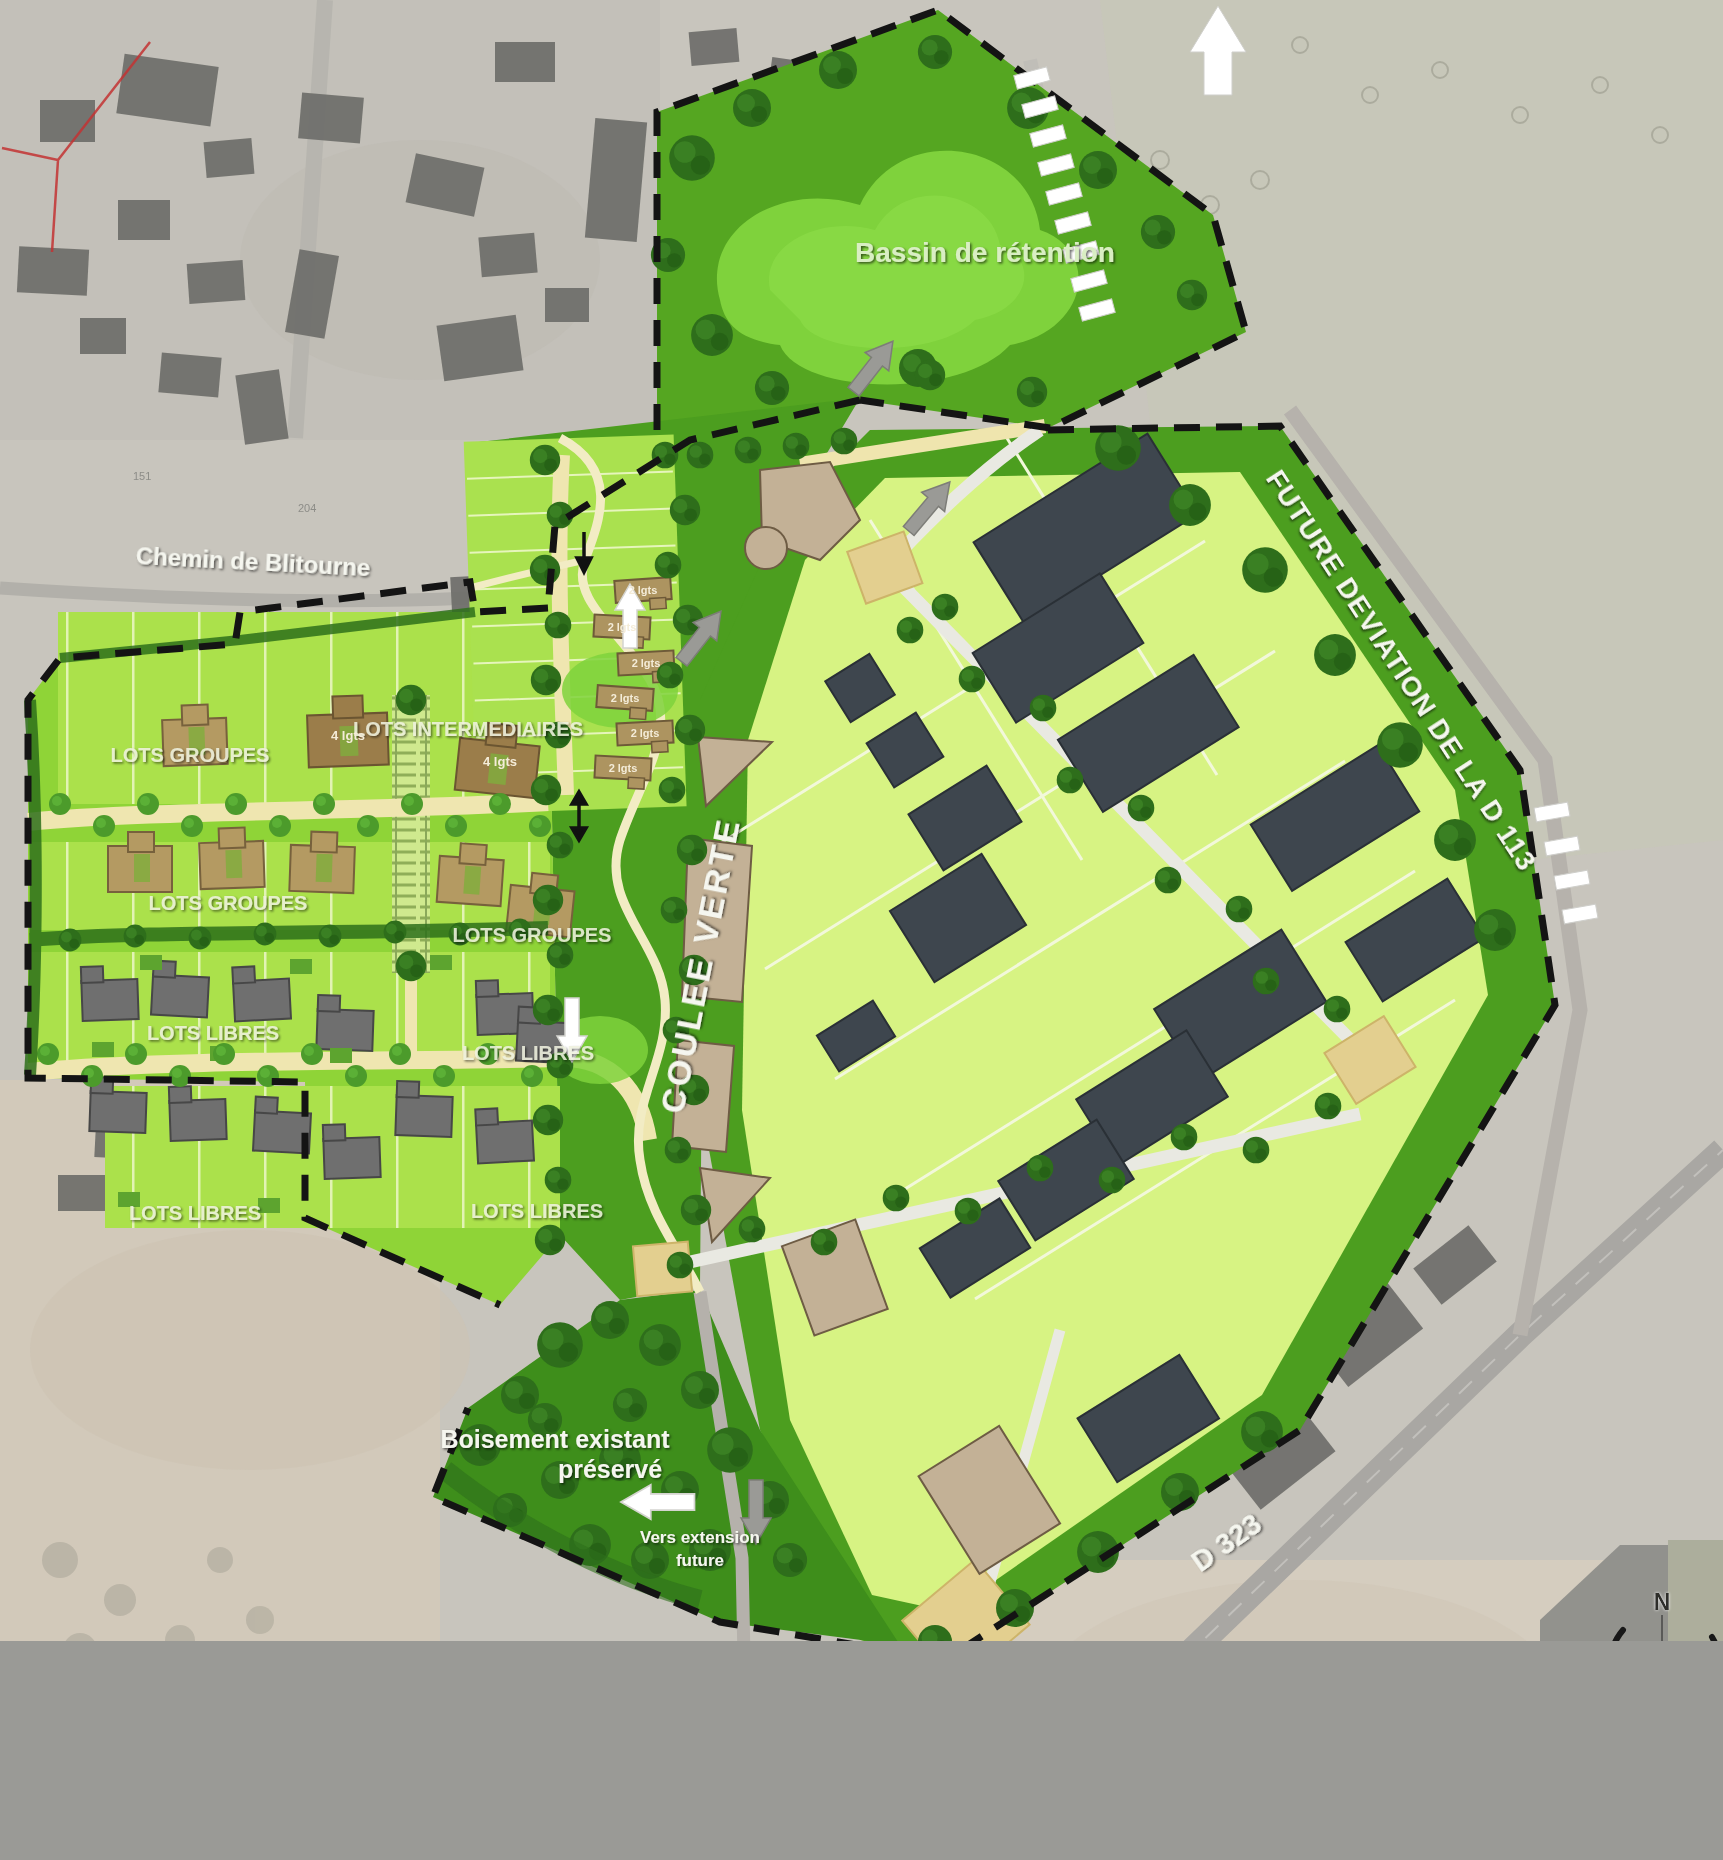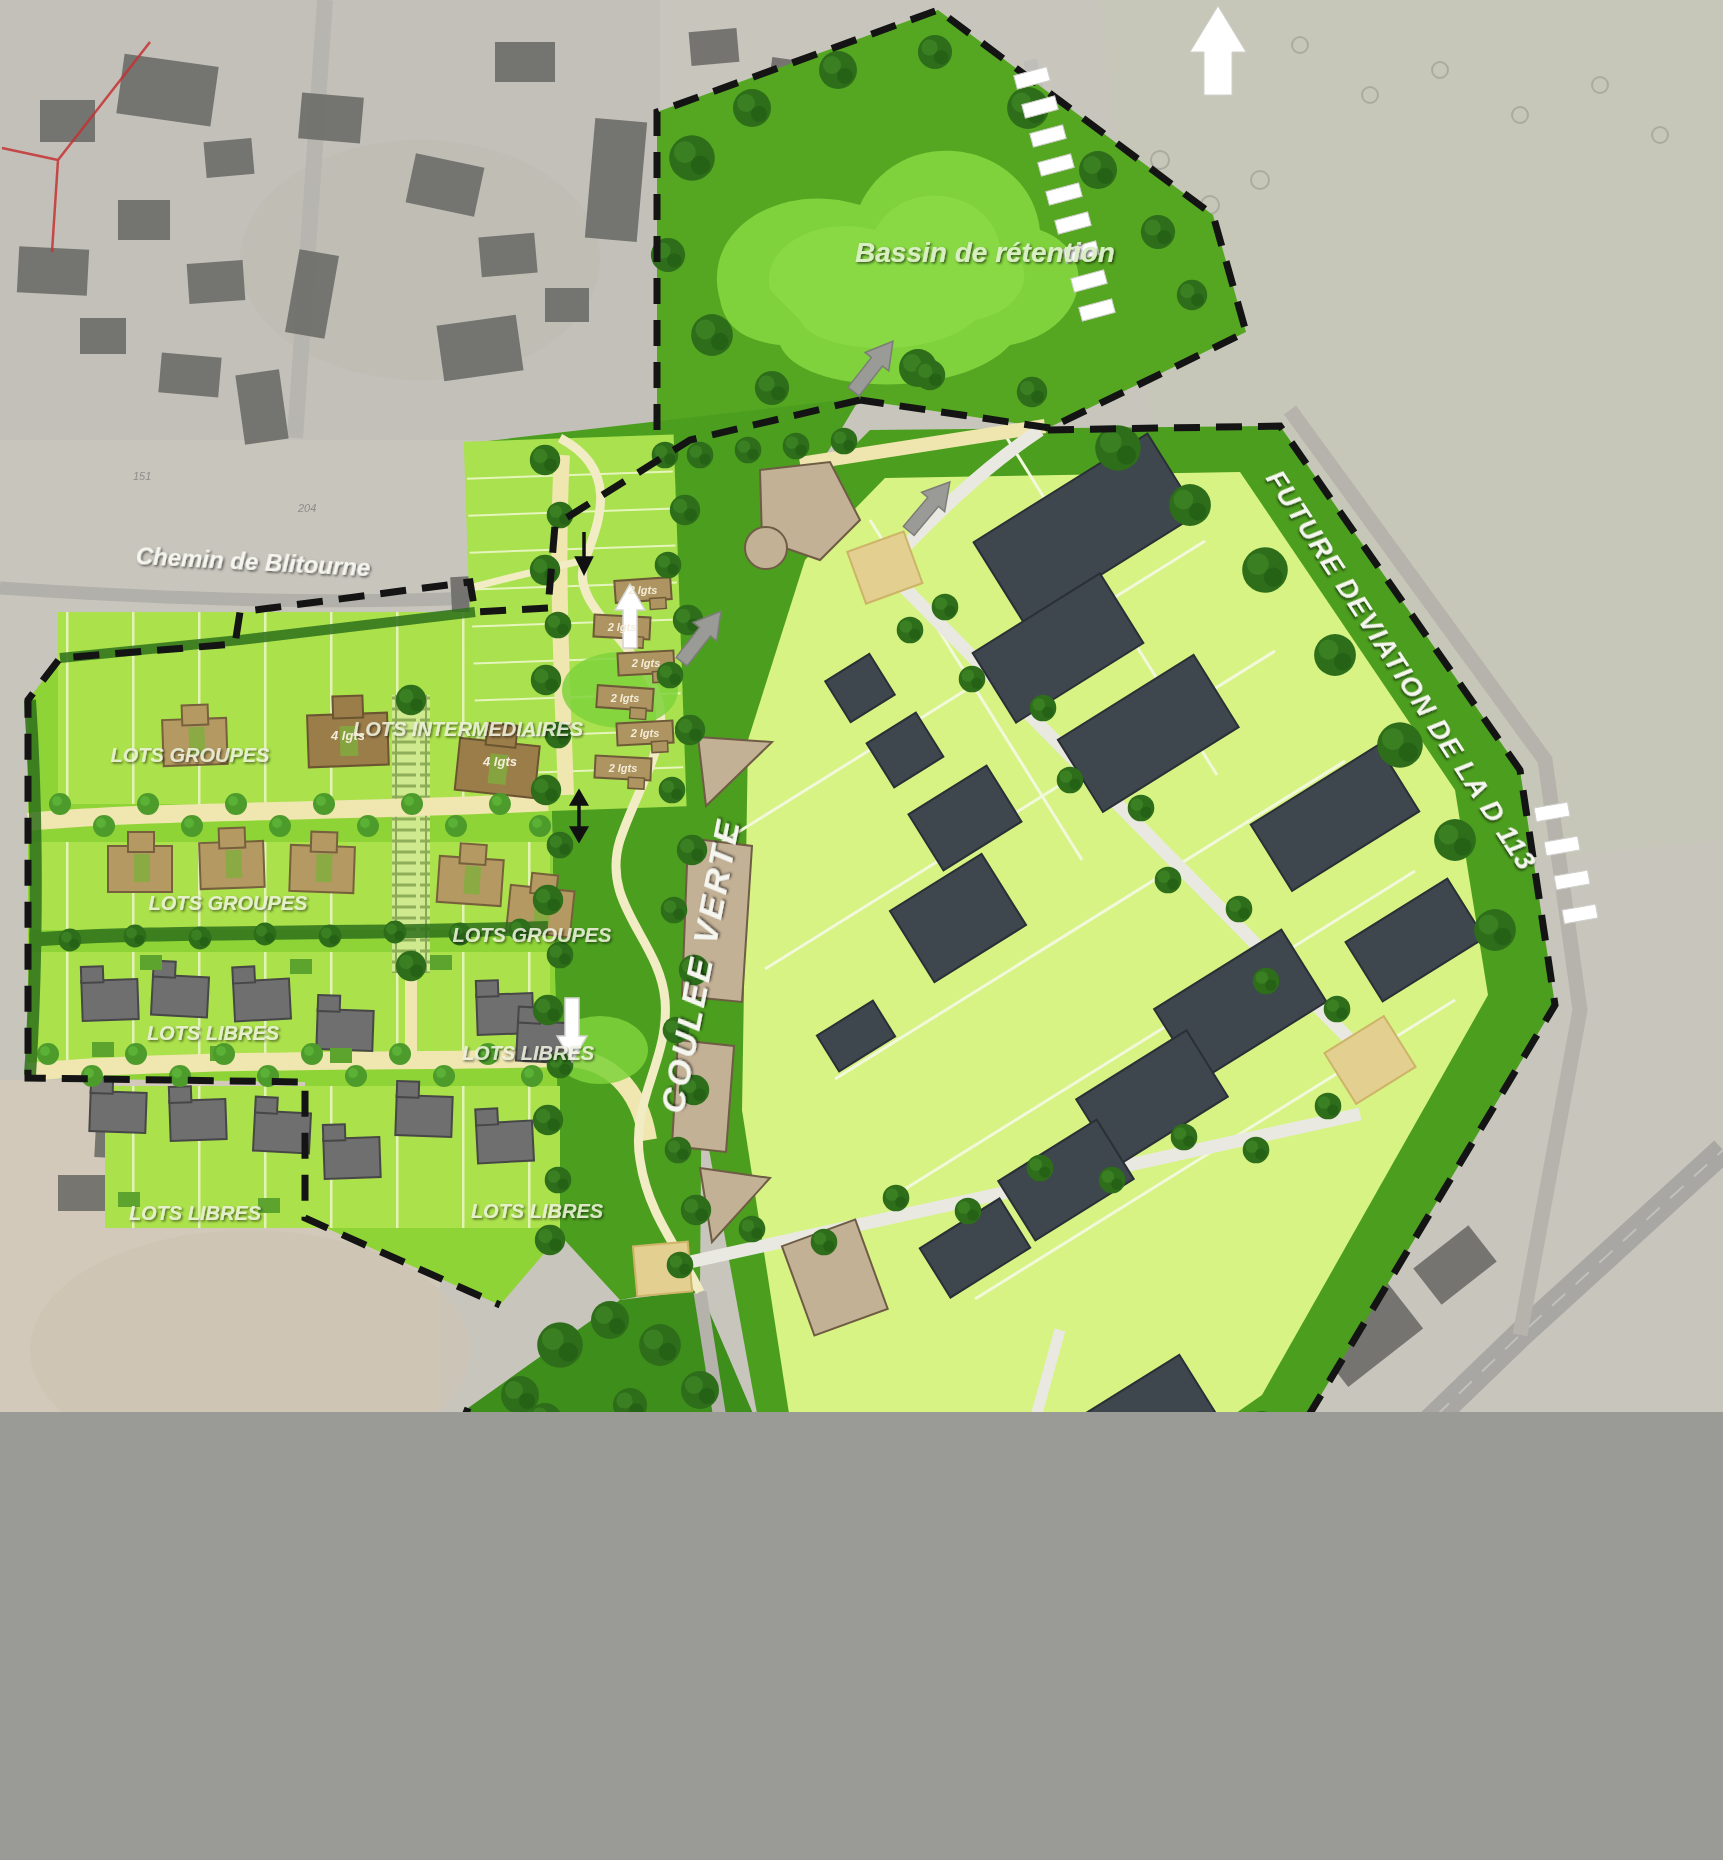"151" #stage { font-style: italic -> none; height: 1412px -> 1641px }
